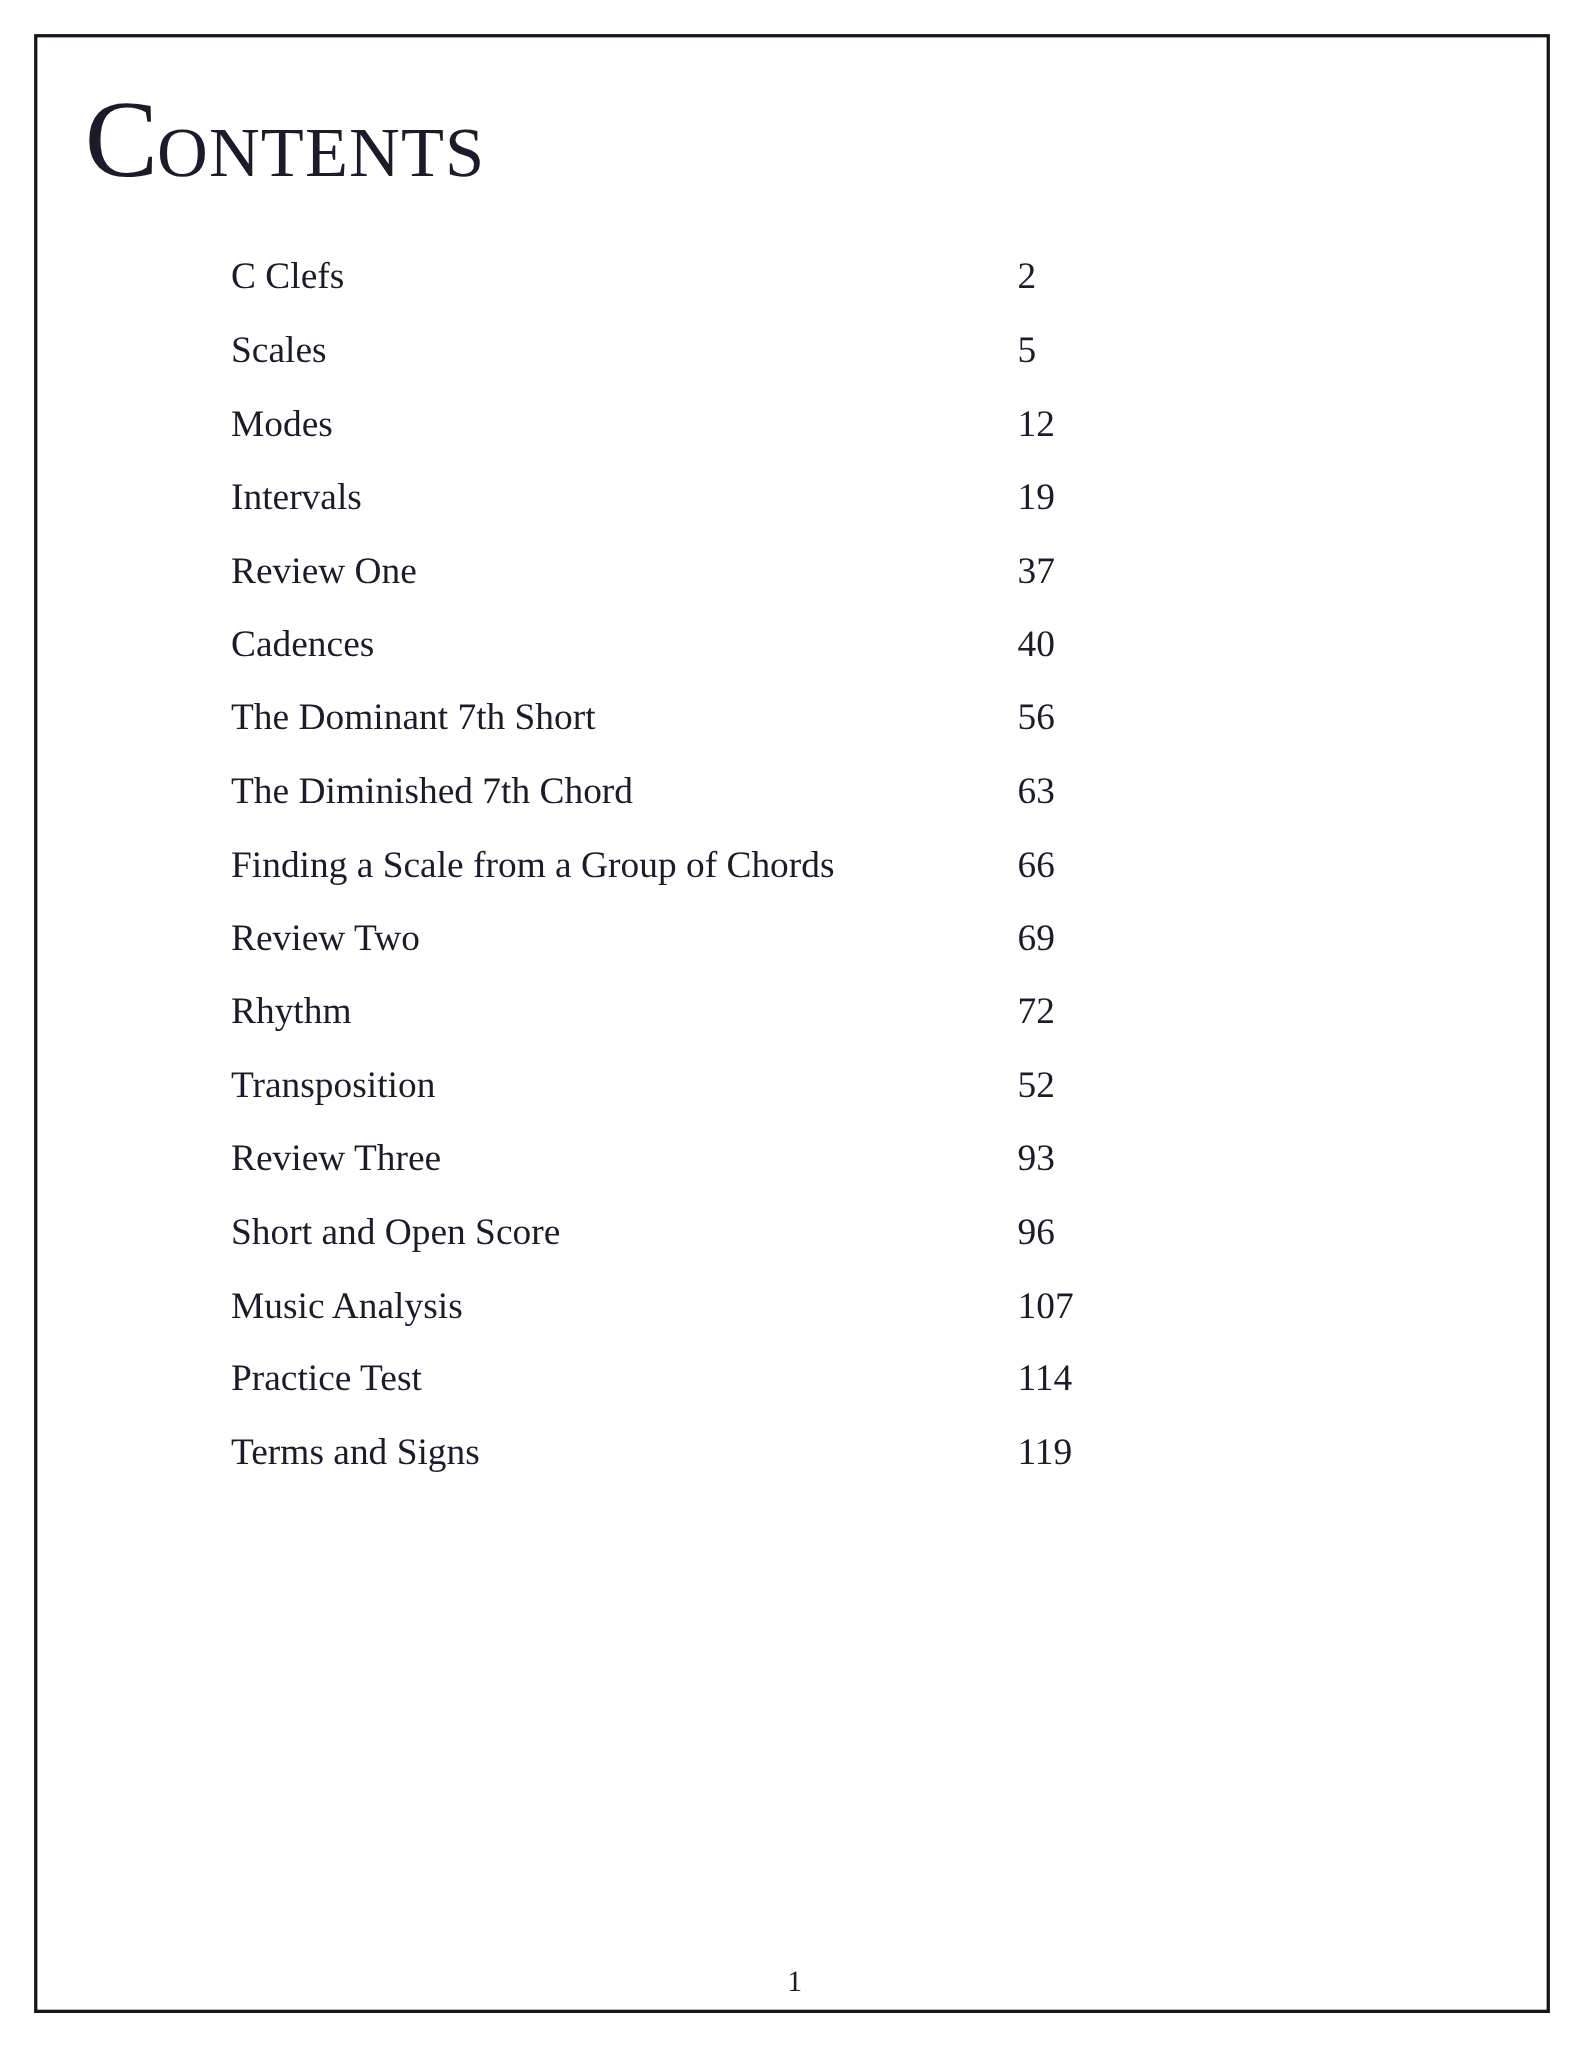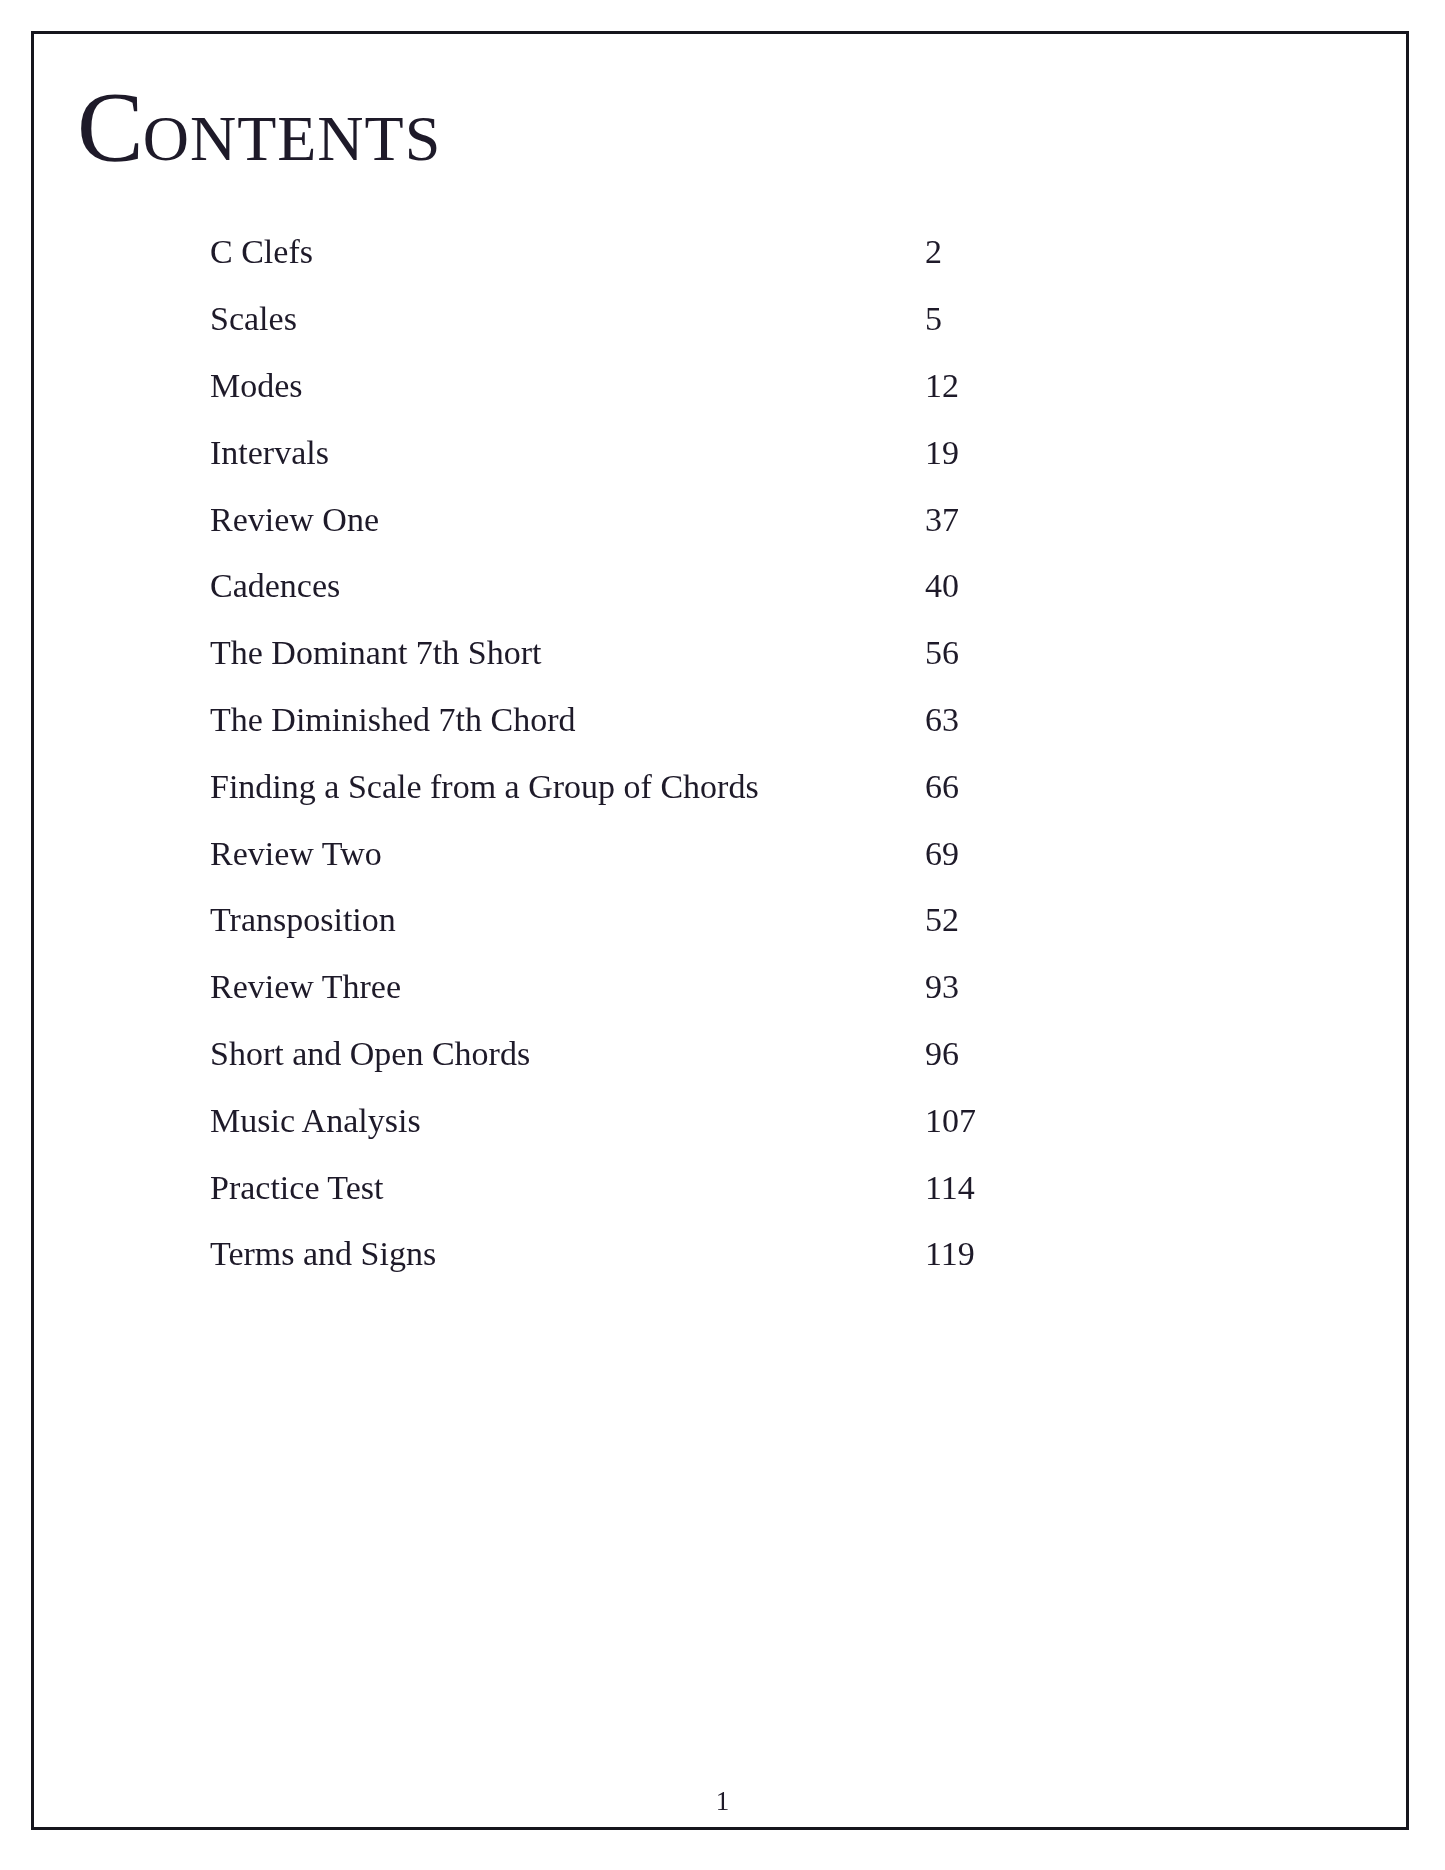"Rhythm" div.toc-entry { html: none -> <div> <span>Rhythm</span> <span>72</span> </div> }
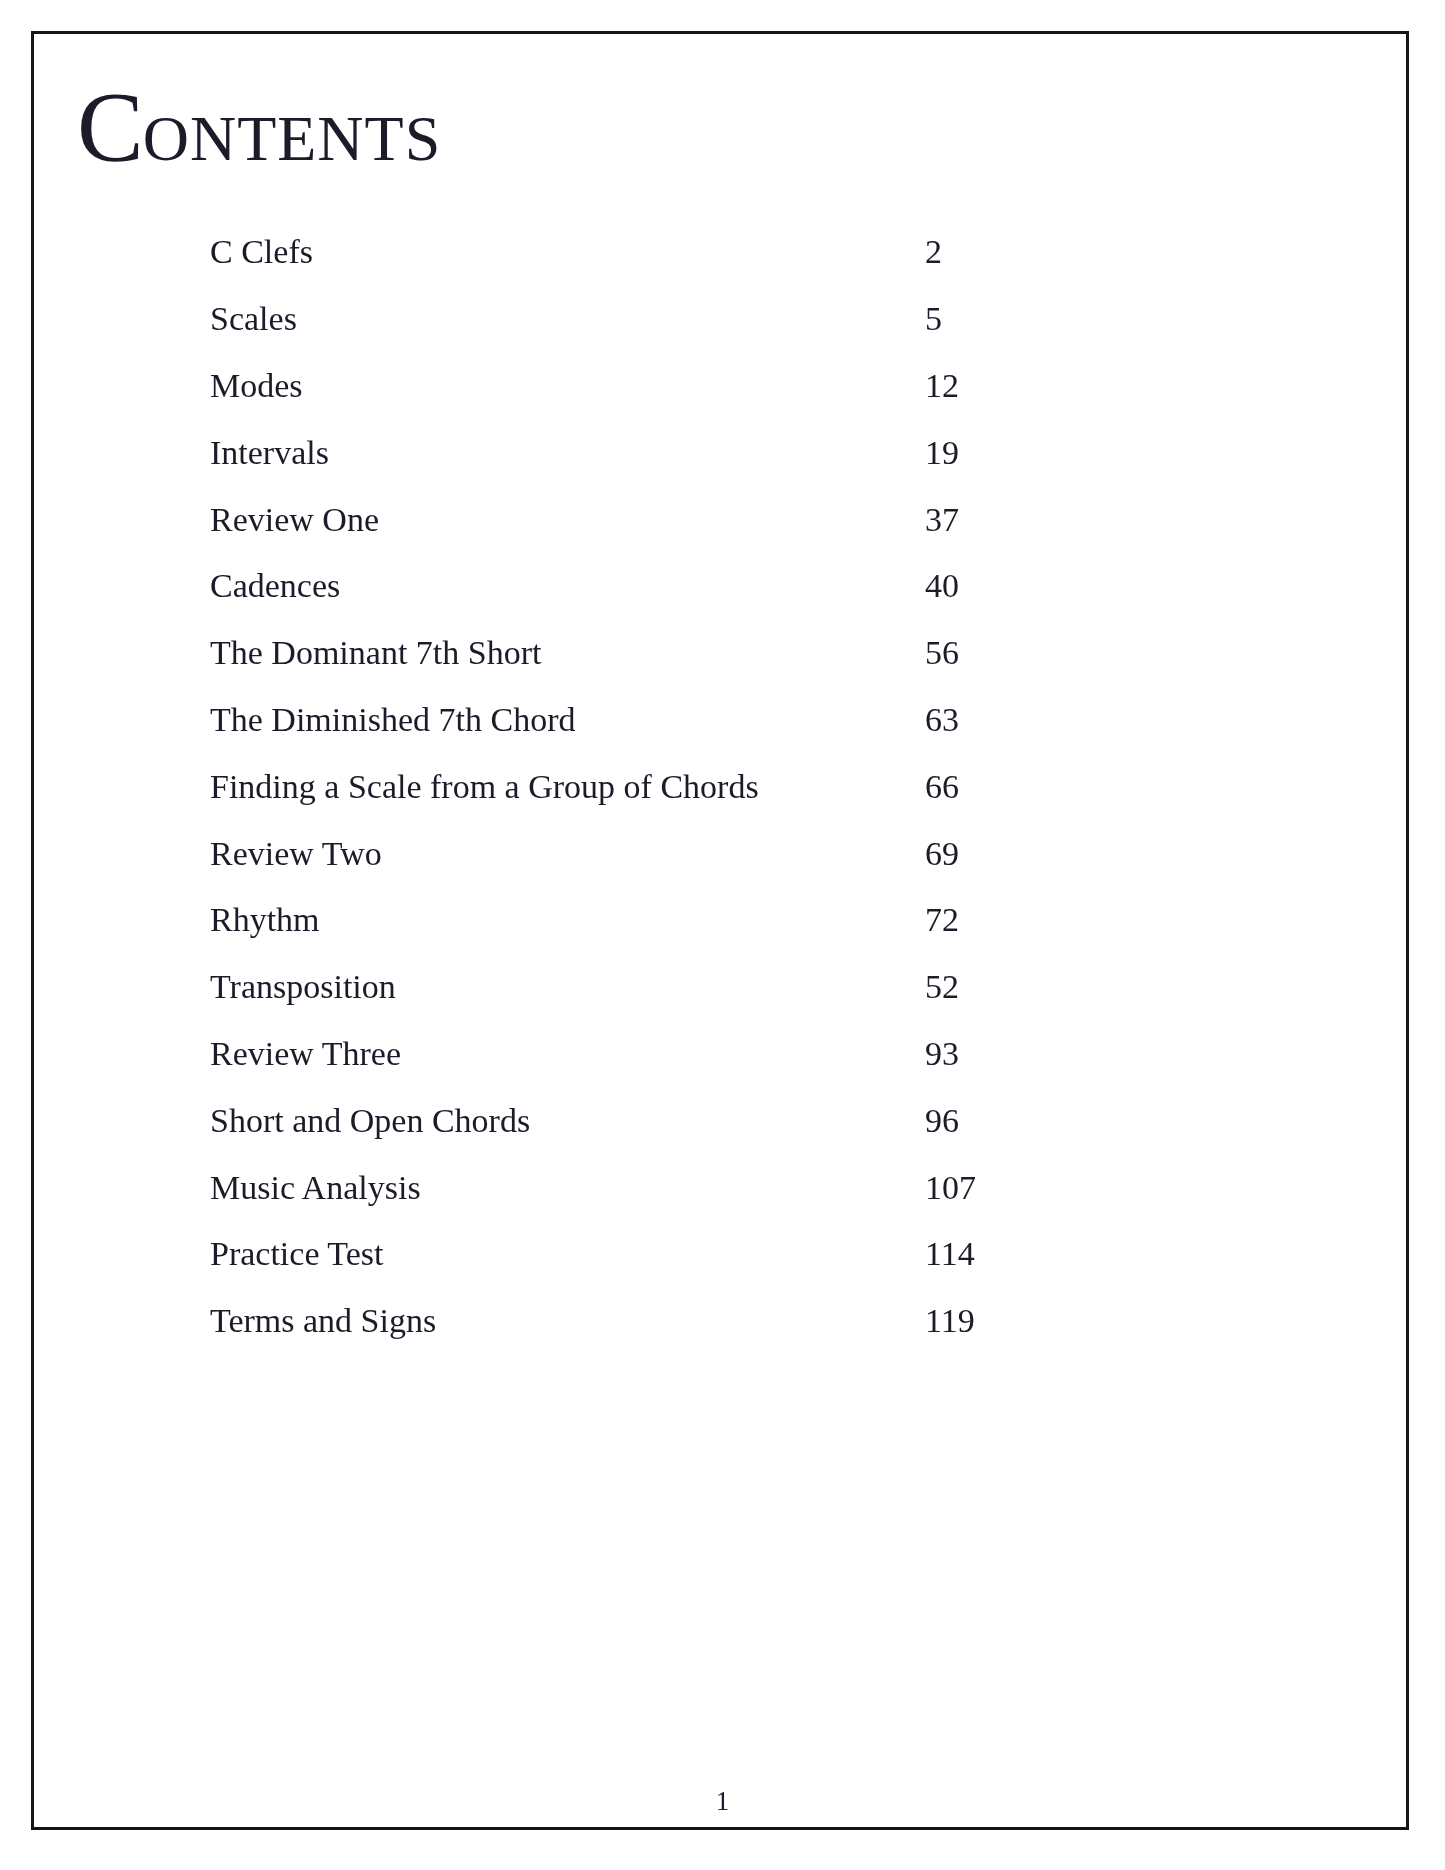"Short and Open Chords" span.label { text: Chords -> Score }
